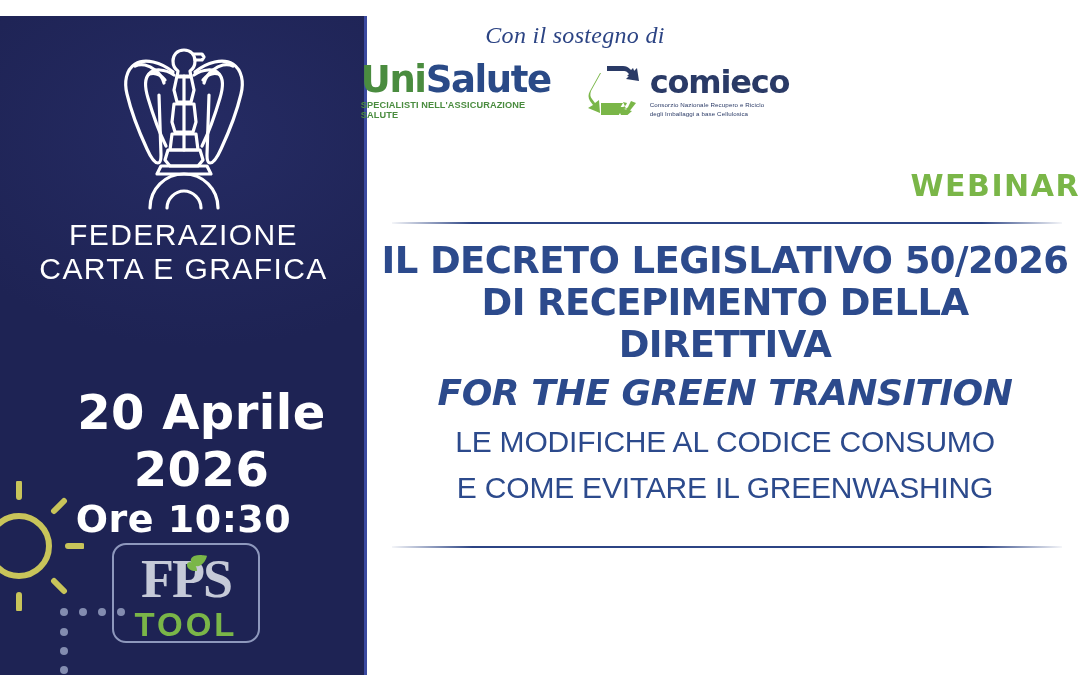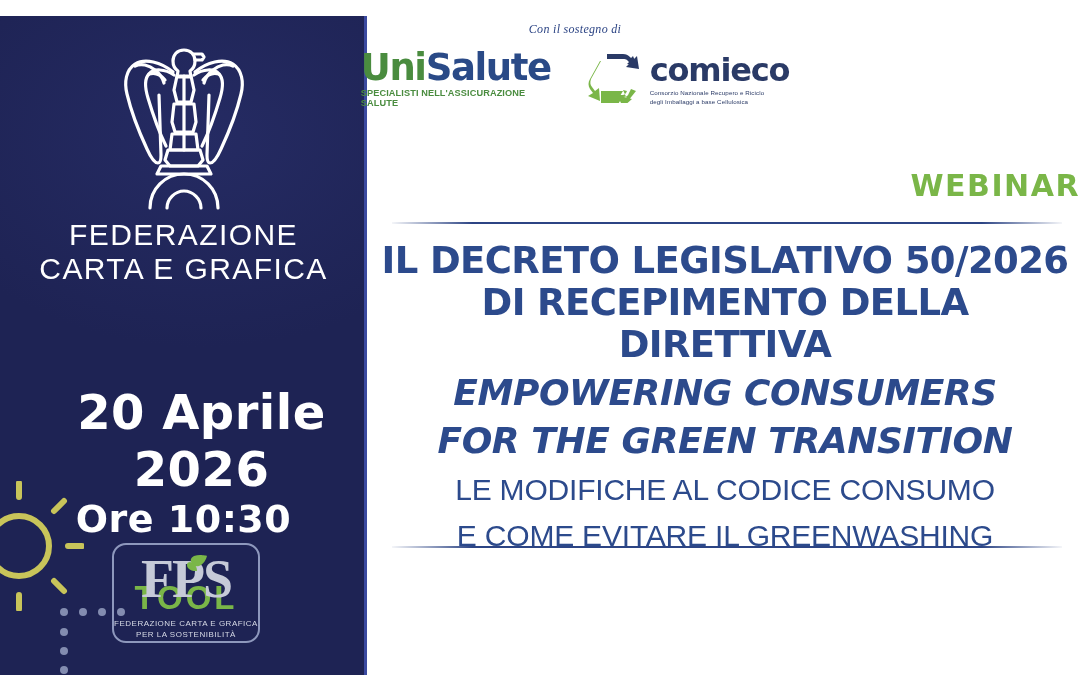"Con il sostegno di" .kicker { font-size: 12px -> 24px }
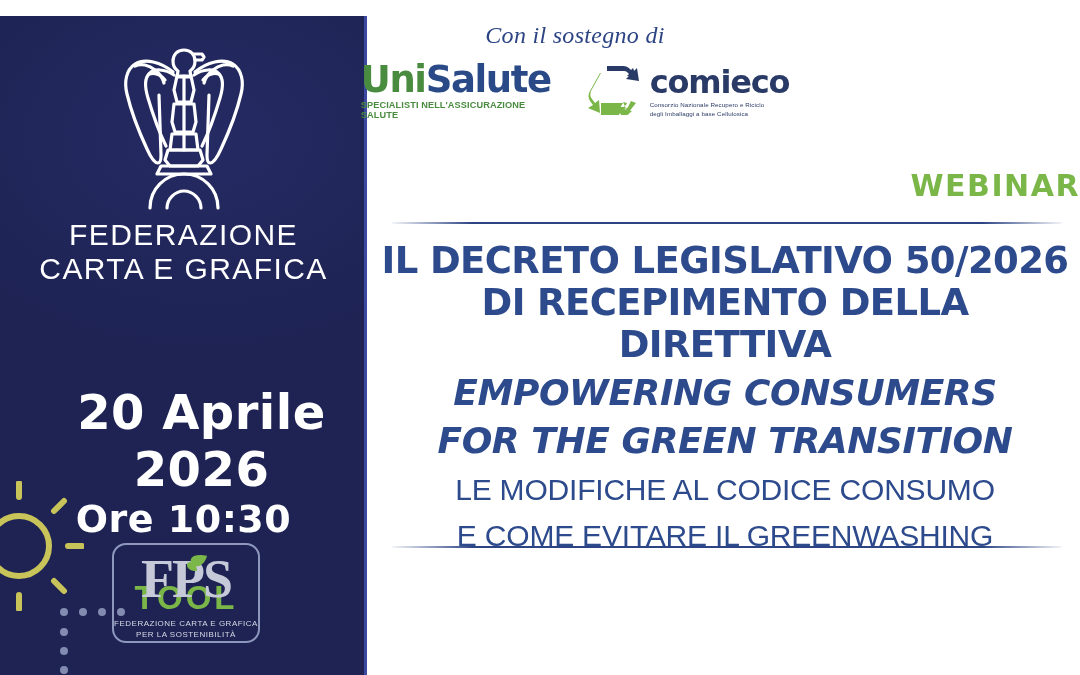"EMPOWERING CONSUMERS" div.t-em { html: <div>EMPOWERING CONSUMERS</div> -> none }
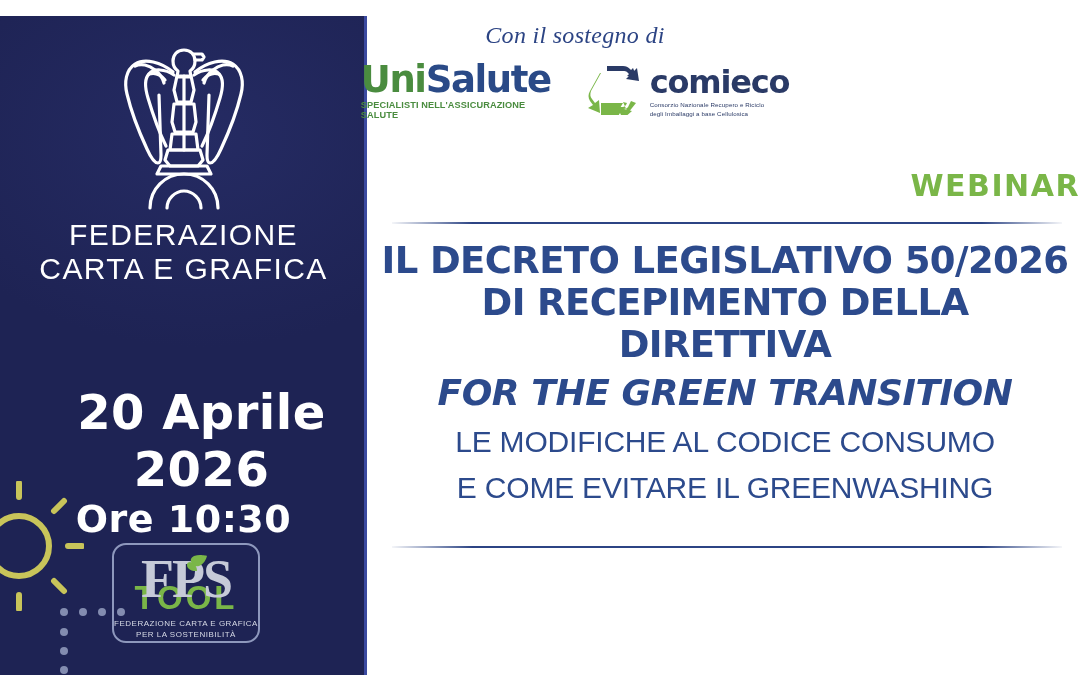"FEDERAZIONE CARTA E GRAFICA" div.fps-sub { html: <div> <div>FEDERAZIONE CARTA E GRAFICA</div> <div>PER LA SOSTENIBILITÀ</div> </div> -> none }
